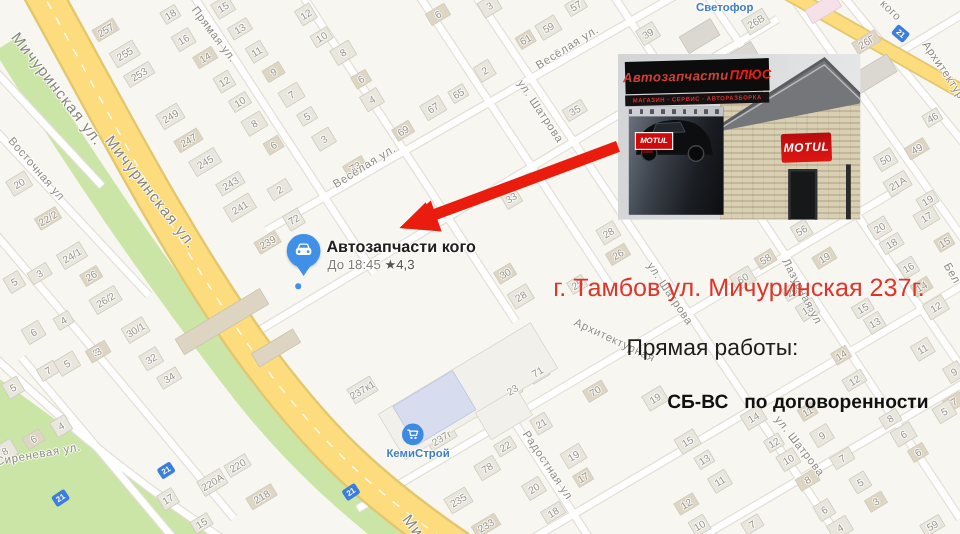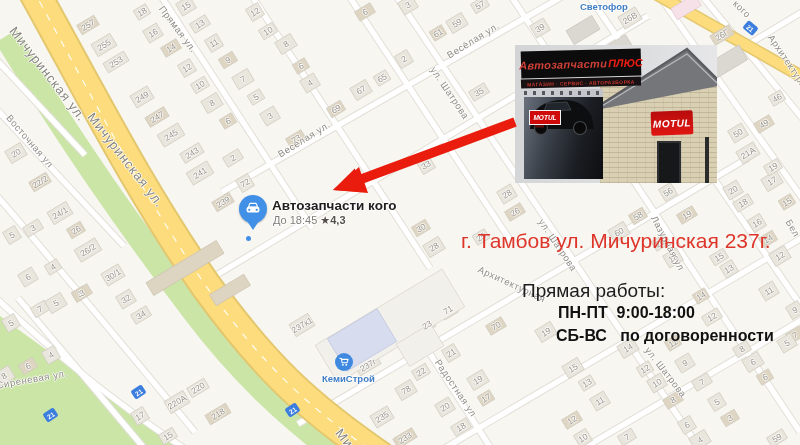"★4,3" #marker-sub .rating { font-weight: 700 -> 400 }
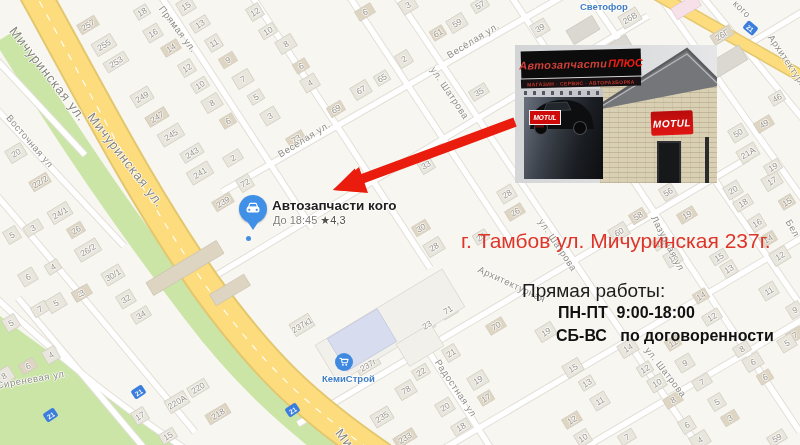"ПН-ПТ 9:00-18:00" div { html: <div>ПН-ПТ 9:00-18:00</div> -> none }
